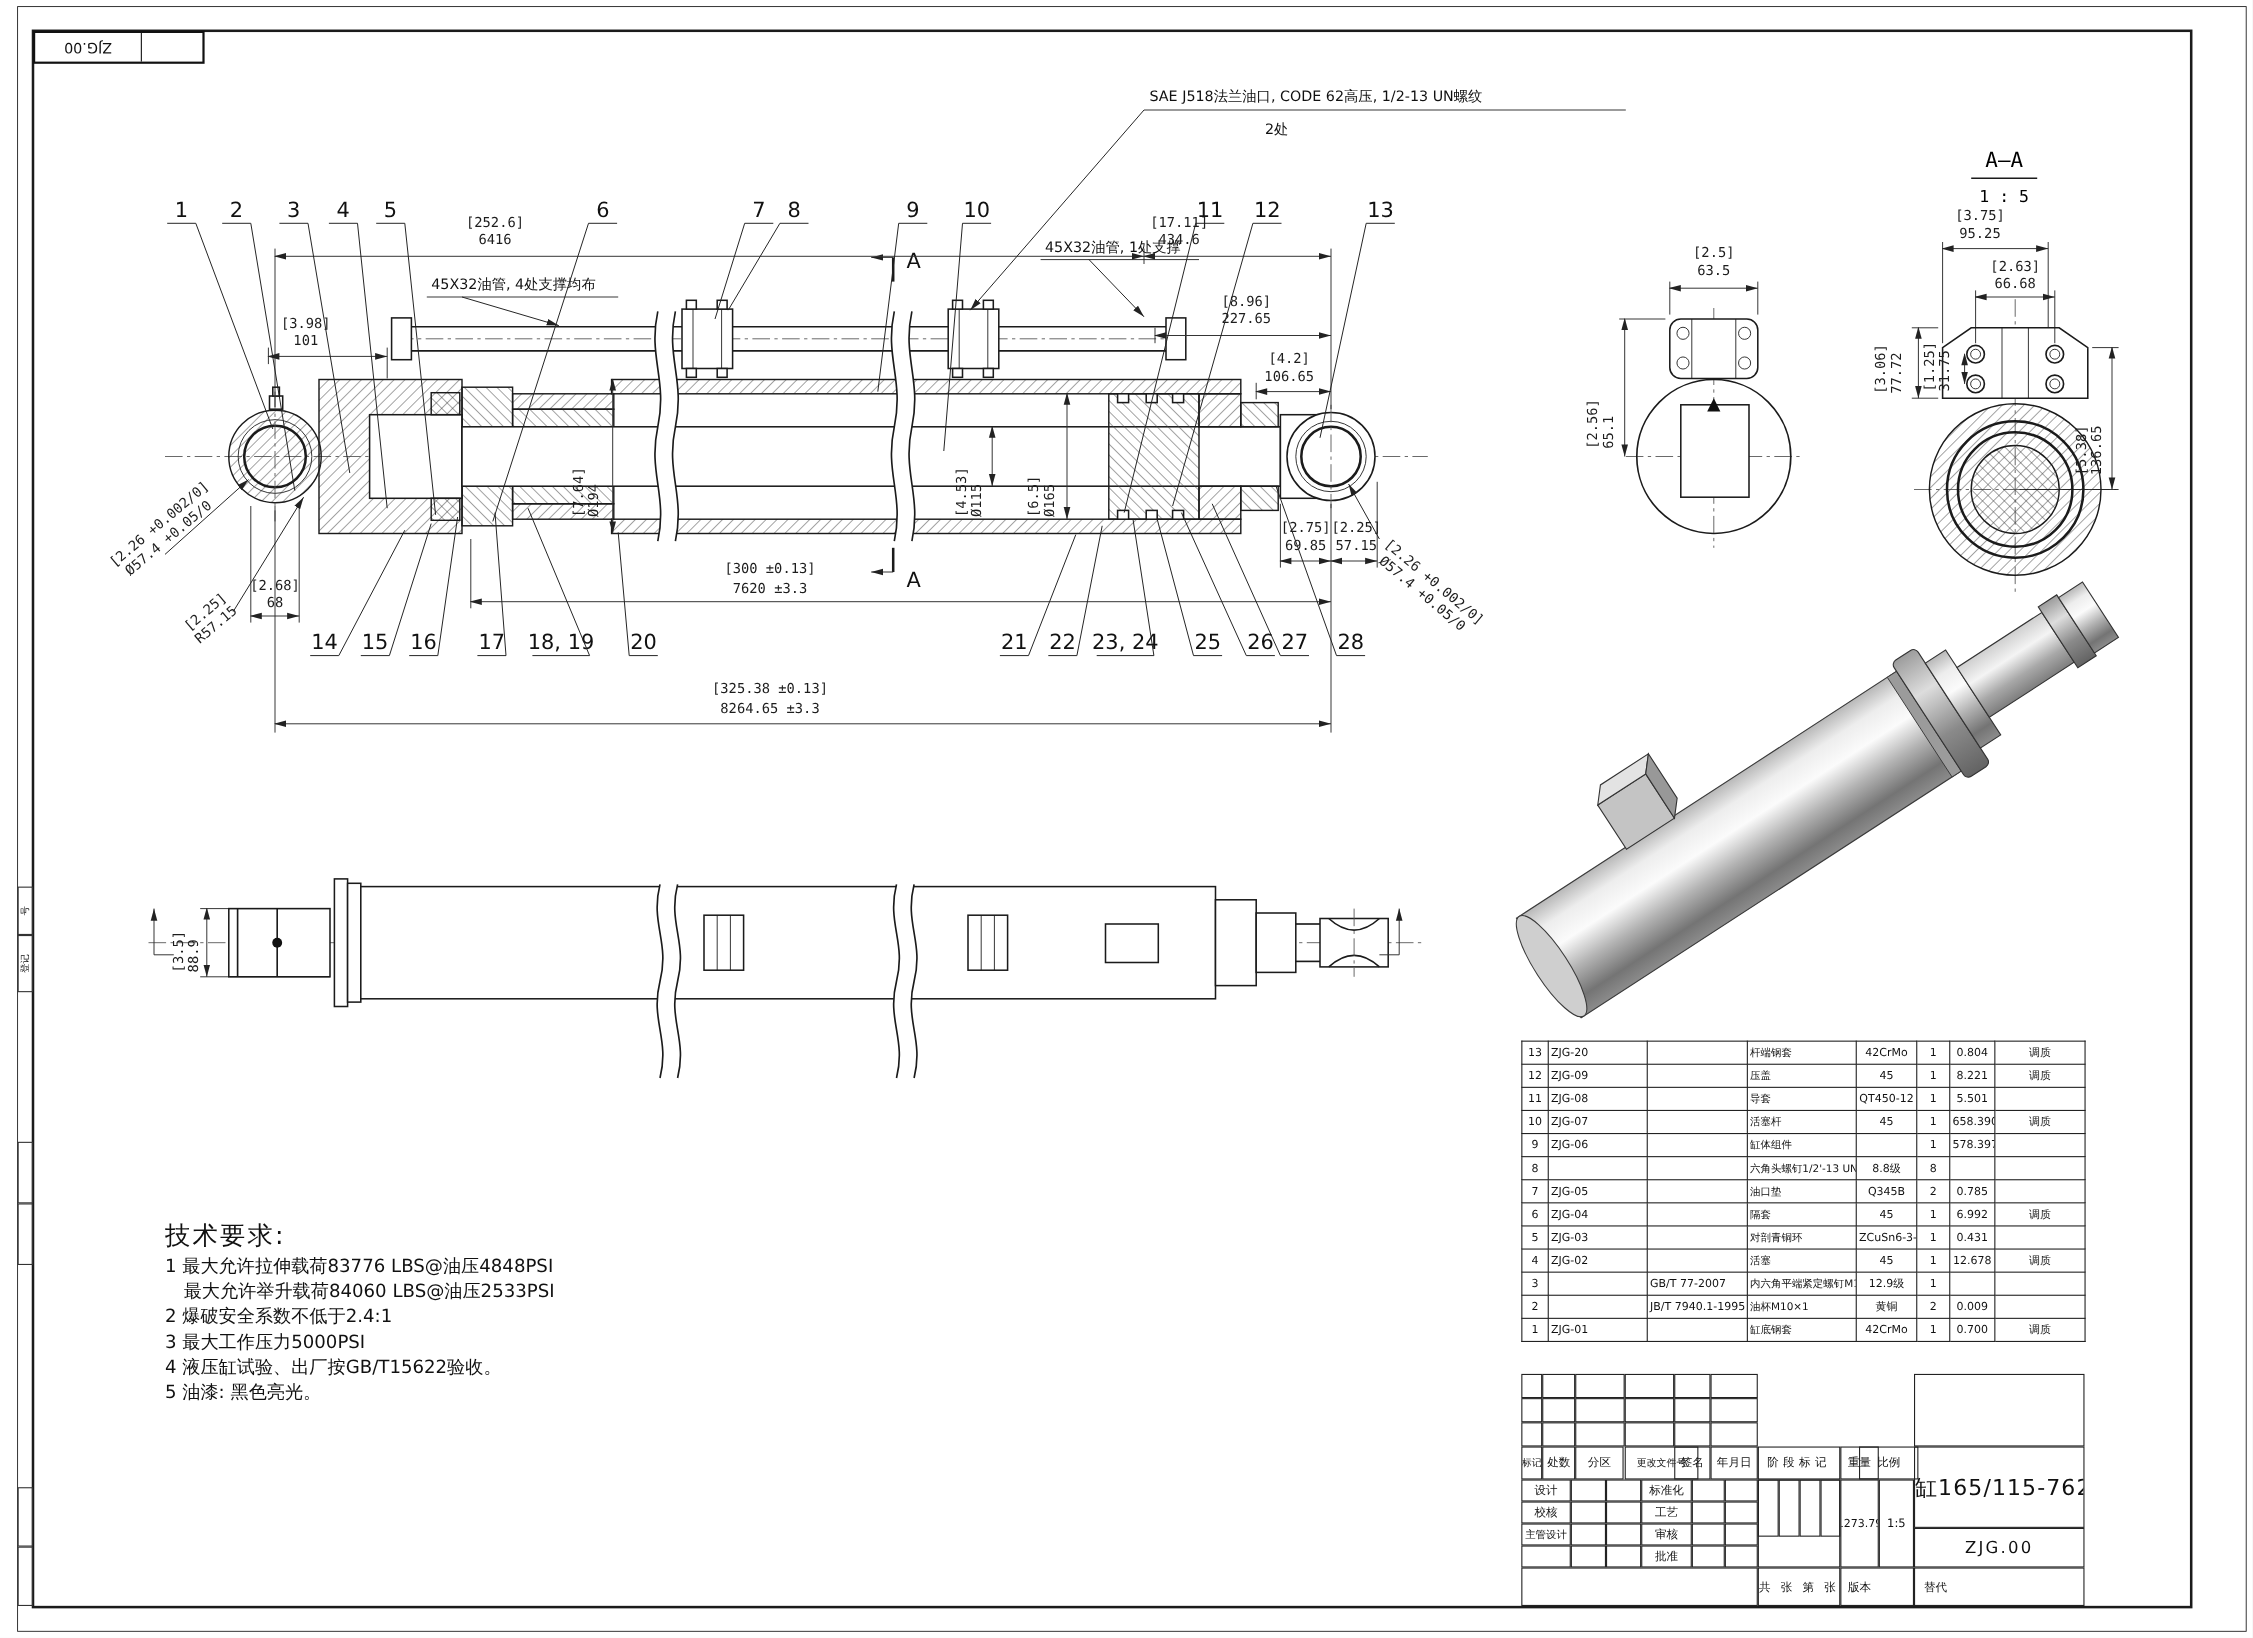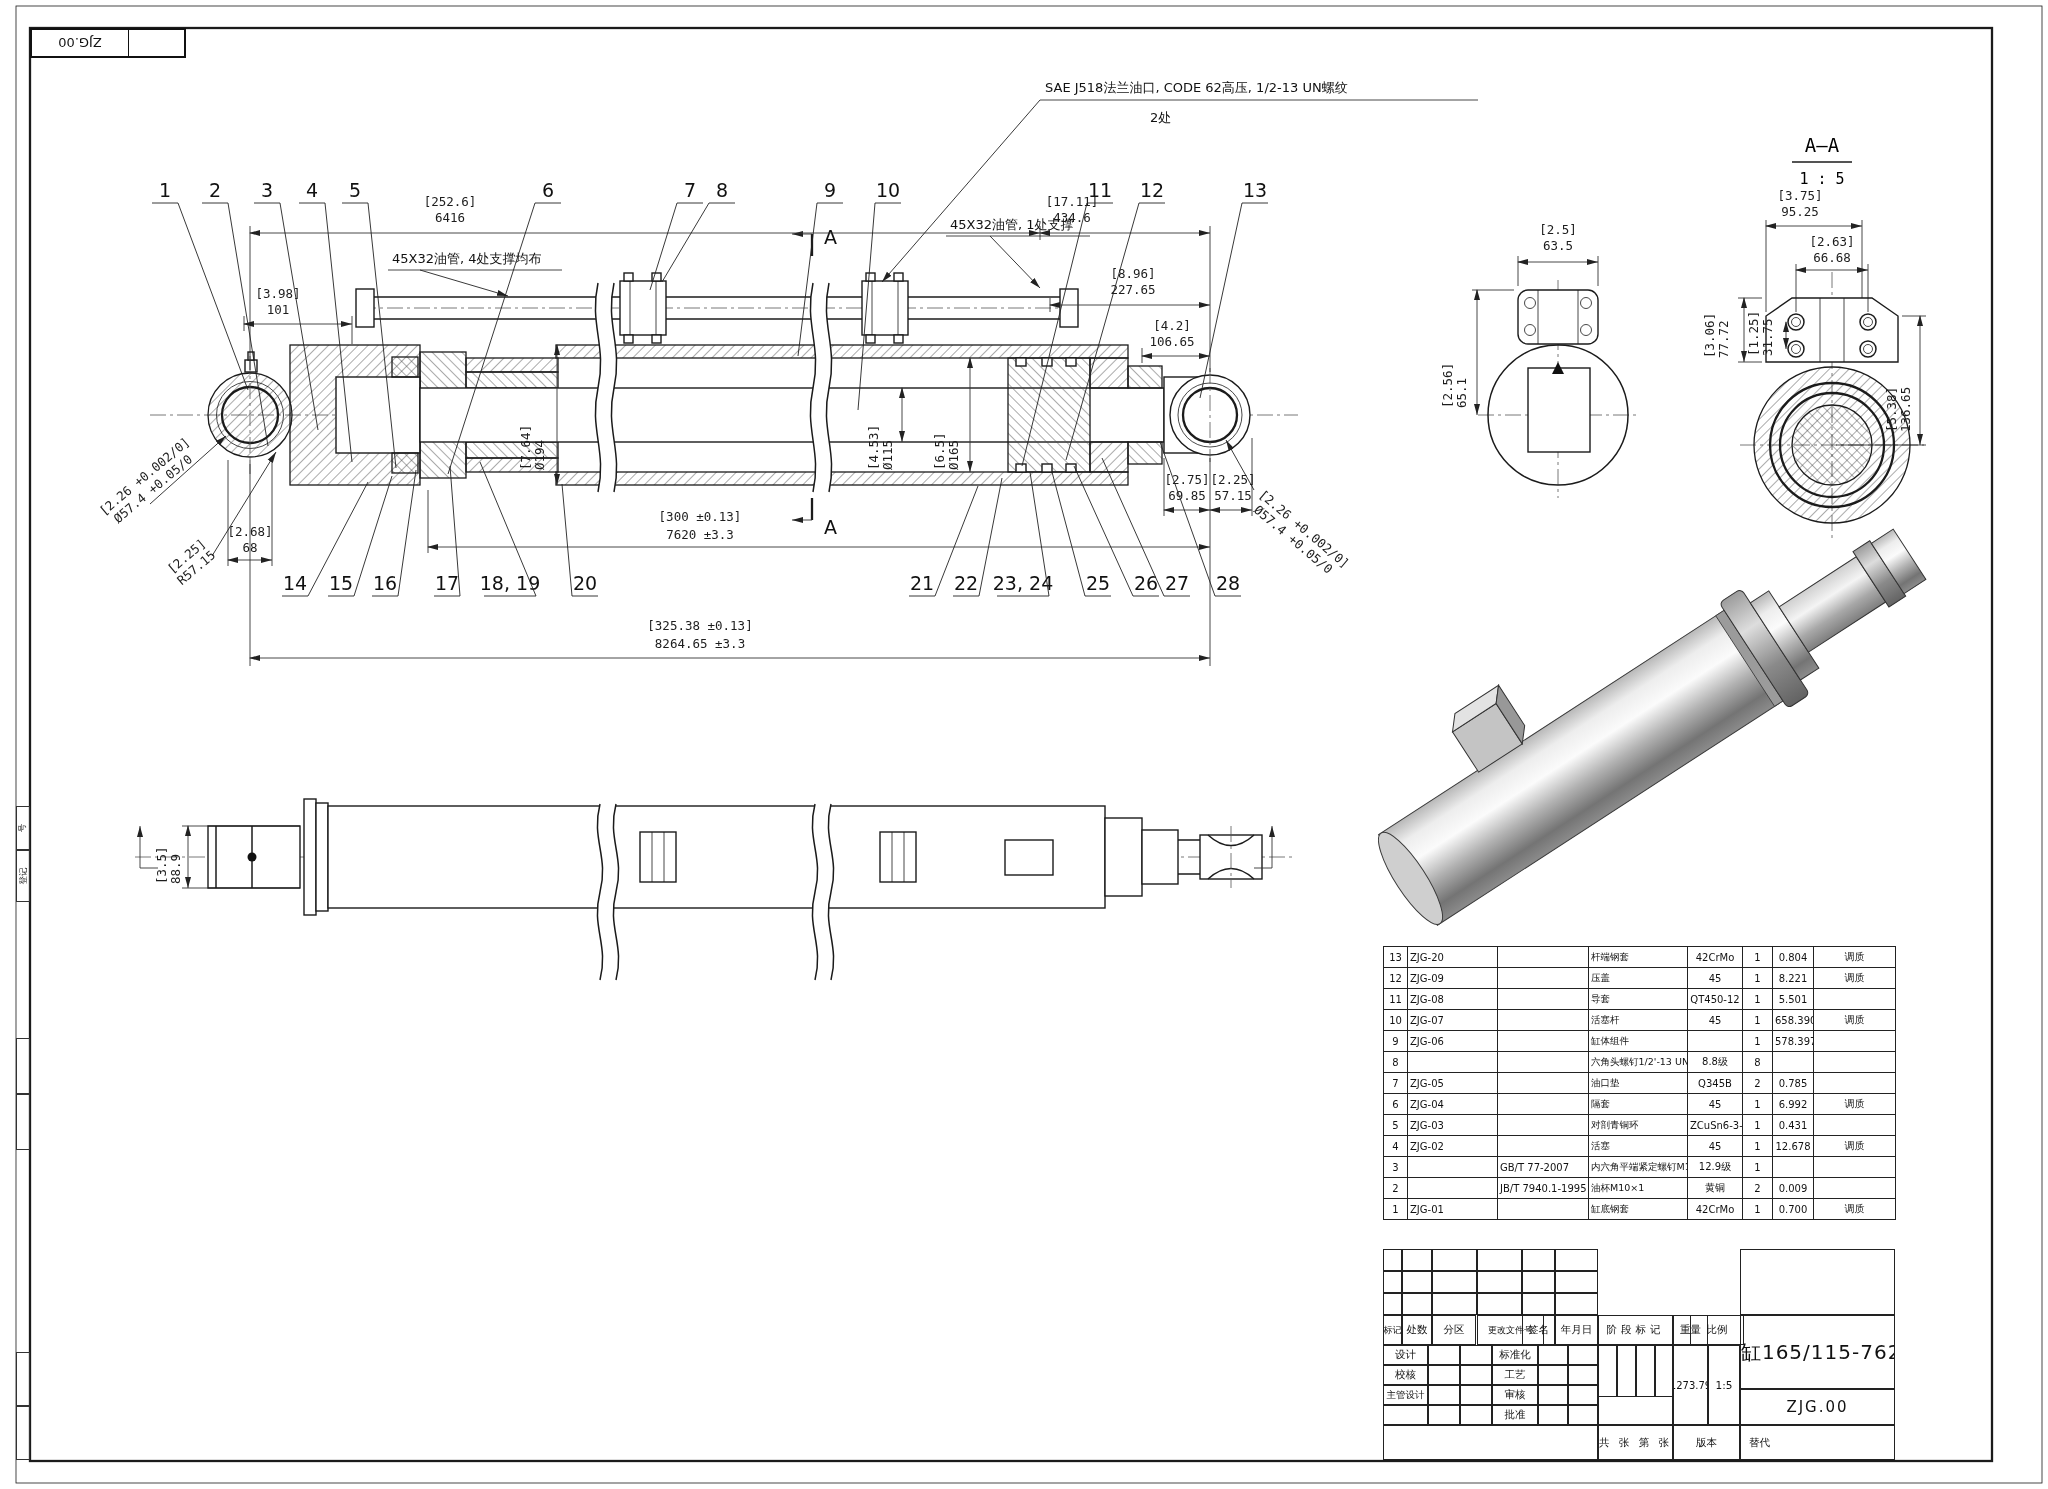"技术要求:" div.tech { html: none -> <div> <div>技术要求:</div> <div>1 最大允许拉伸载荷83776 LBS@油压4848PSI</div> <div>最大允许举升载荷84060 LBS@油压2533PSI</div> <div>2 爆破安全系数不低于2.4:1</div> <div>3 最大工作压力5000PSI</div> <div>4 液压缸试验、出厂按GB/T15622验收。</div> <div>5 油漆: 黑色亮光。</div> </div> }
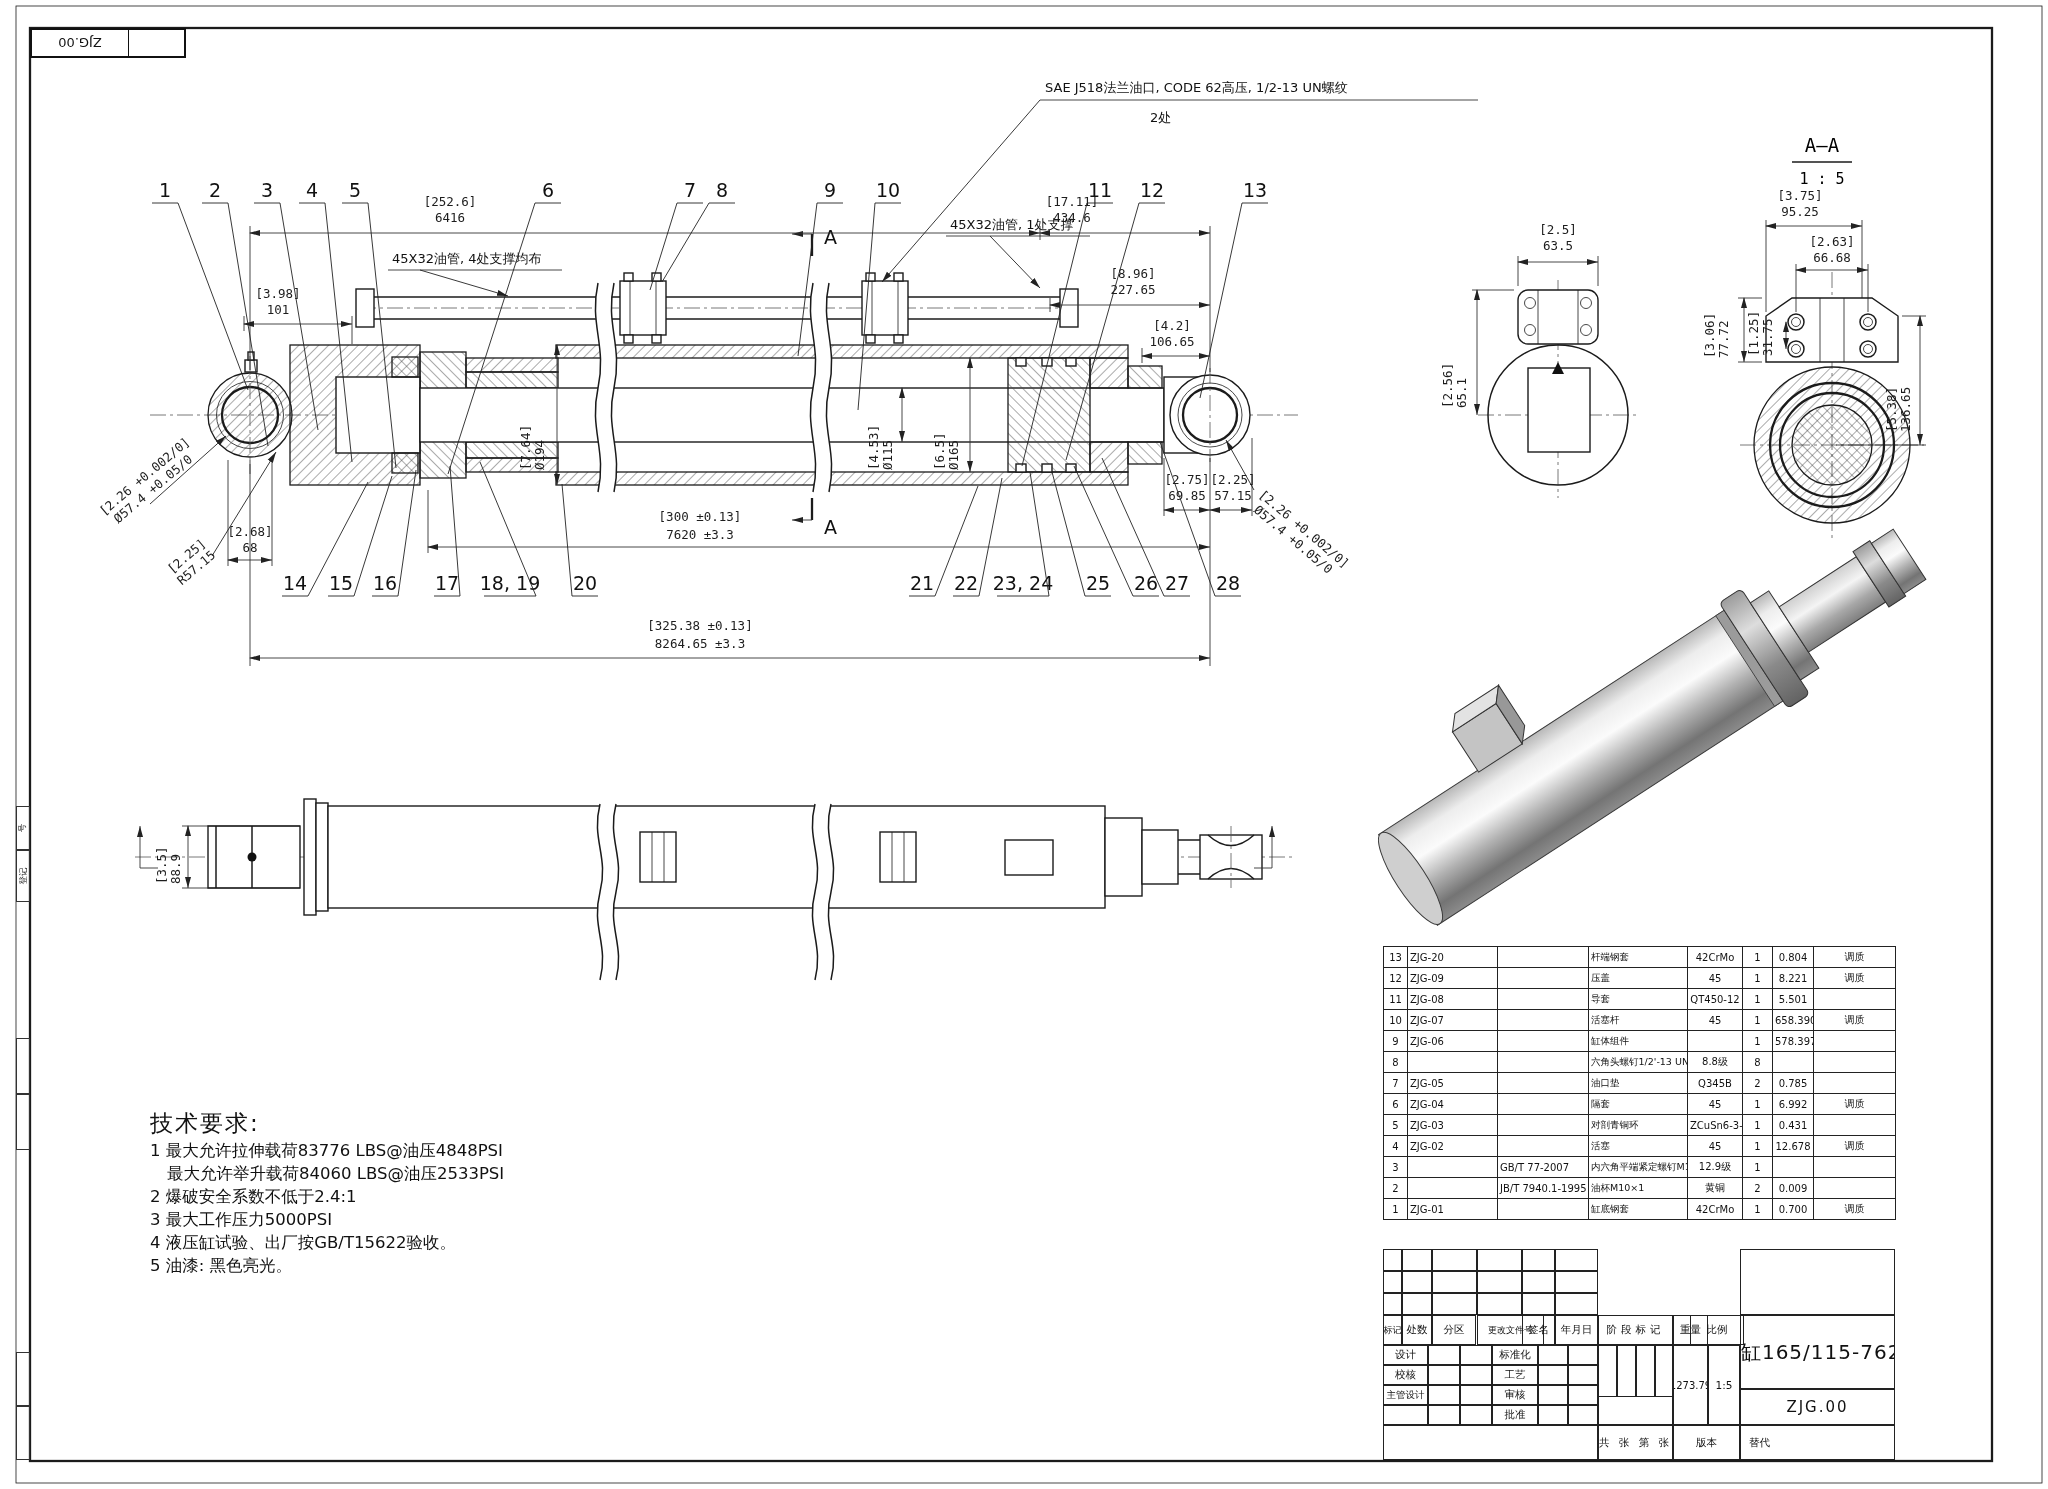"版本" div.tb { padding-left: 22px -> 6px }
